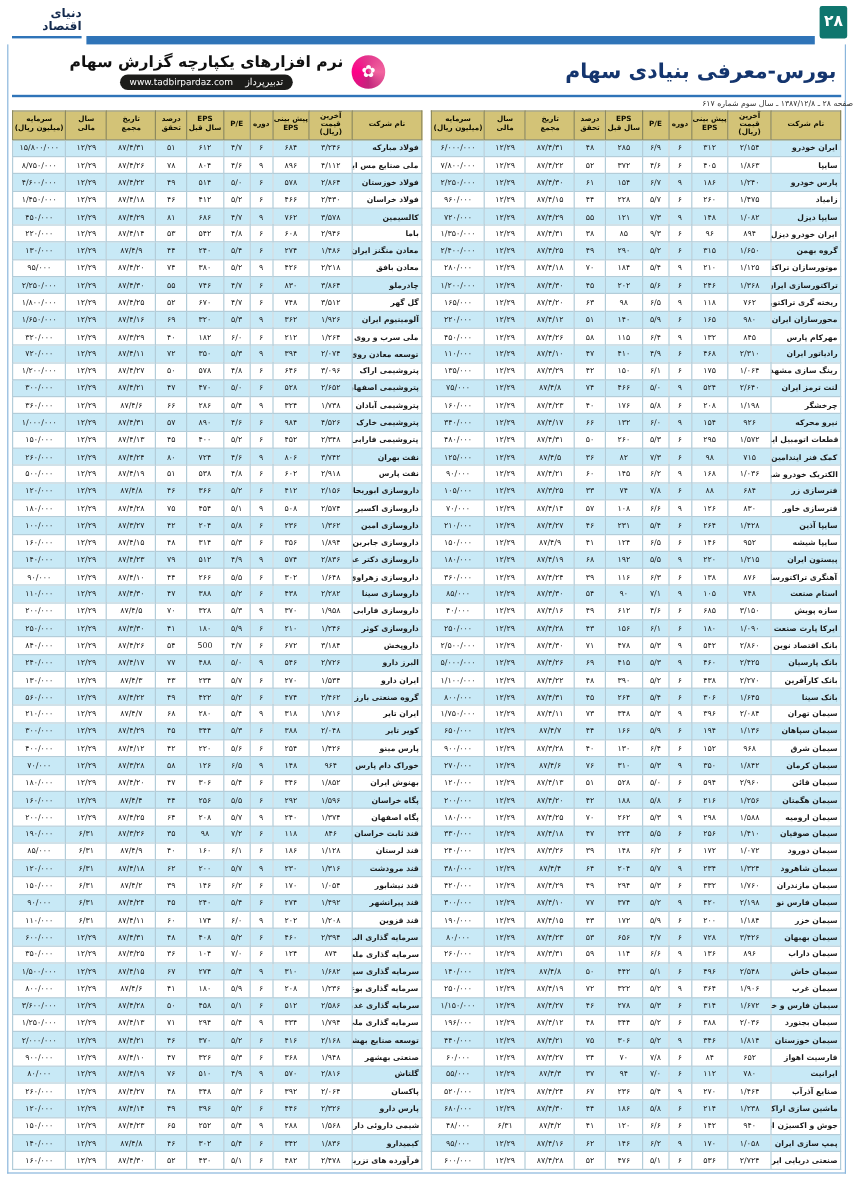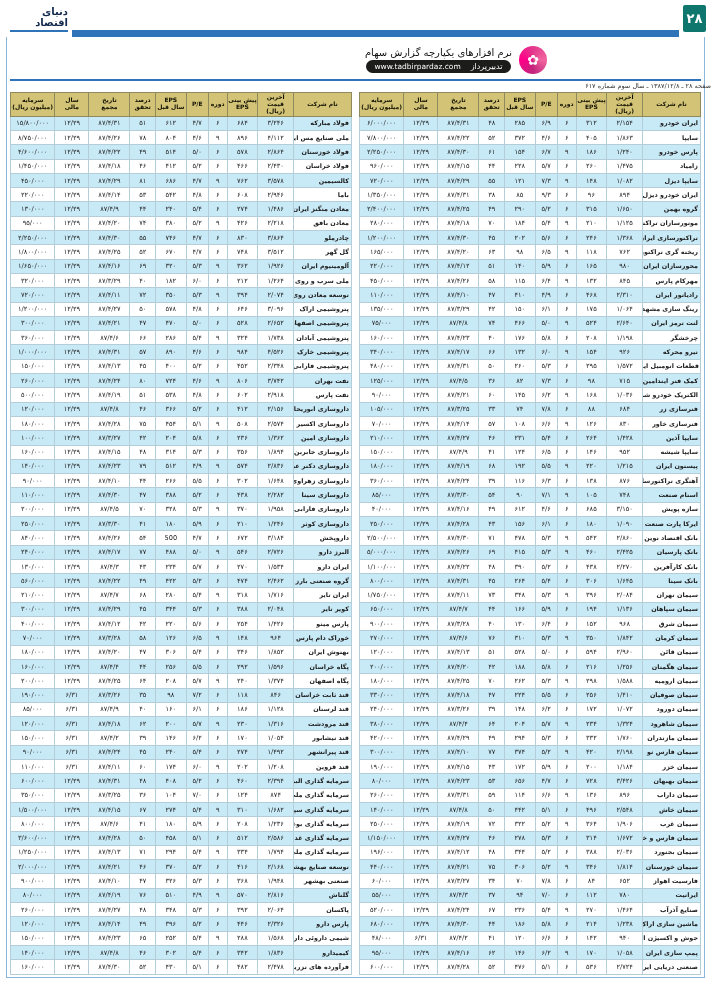"نرم افزارهای یکپارچه گزارش سهام" .ad-line1 { font-size: 10px -> 13px; font-weight: normal -> bold }
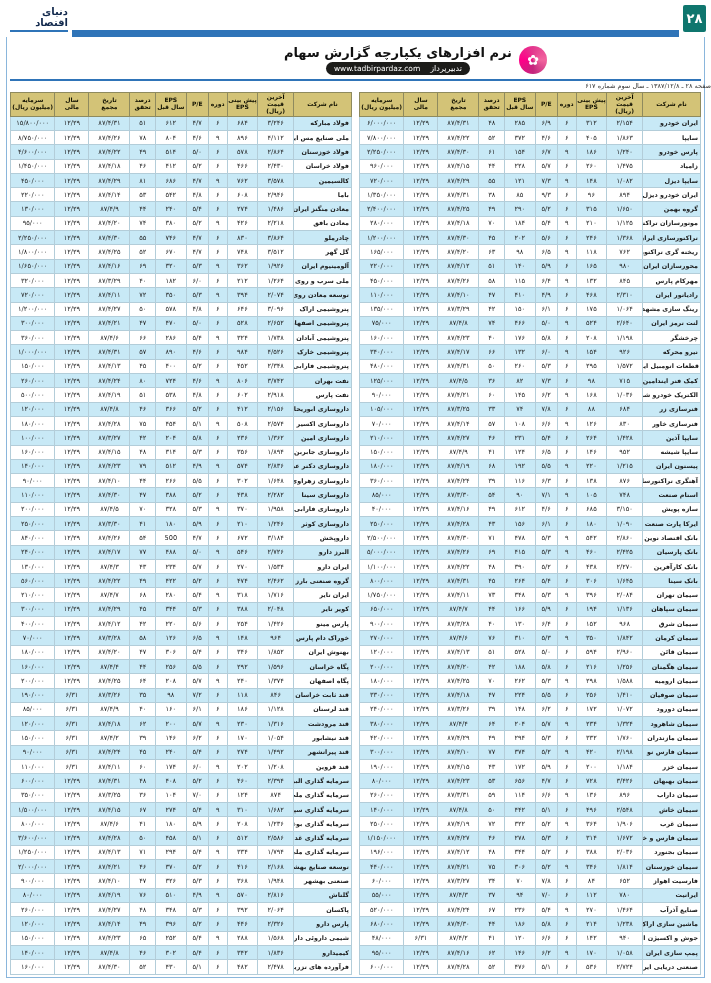"بورس-معرفی بنیادی سهام" h1.title { html: none -> <h1>بورس-معرفی بنیادی سهام</h1> }
